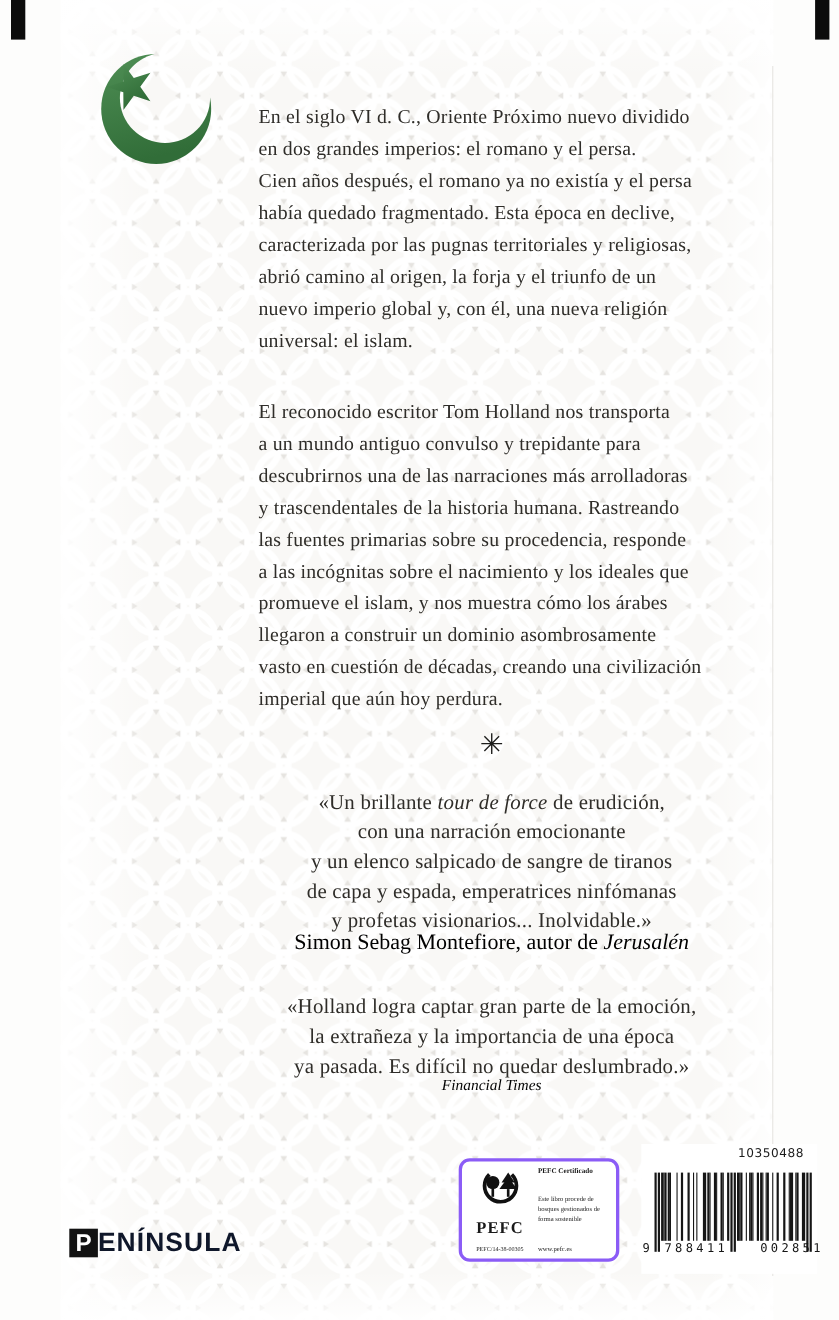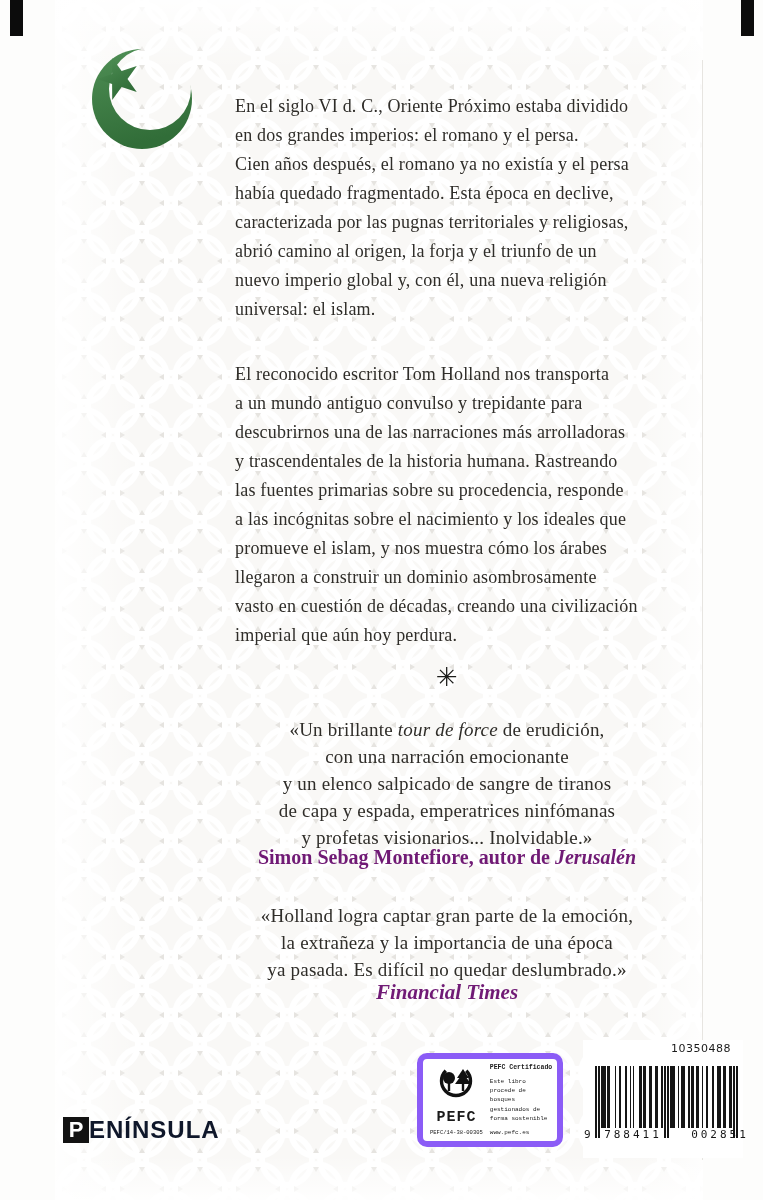"En el siglo VI d." div.tline { text: estaba -> nuevo }
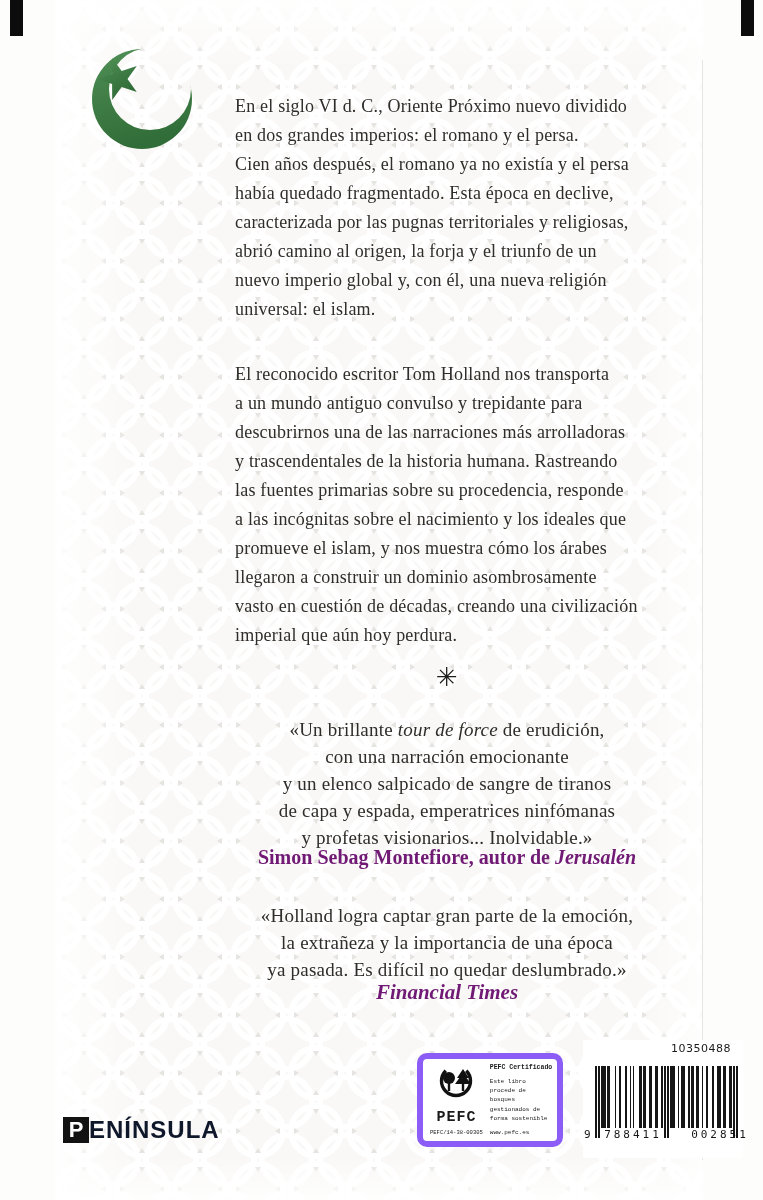"Simon Sebag Montefiore, autor de" .attrib { color: #701a75 -> #000000; font-weight: 700 -> 400 }
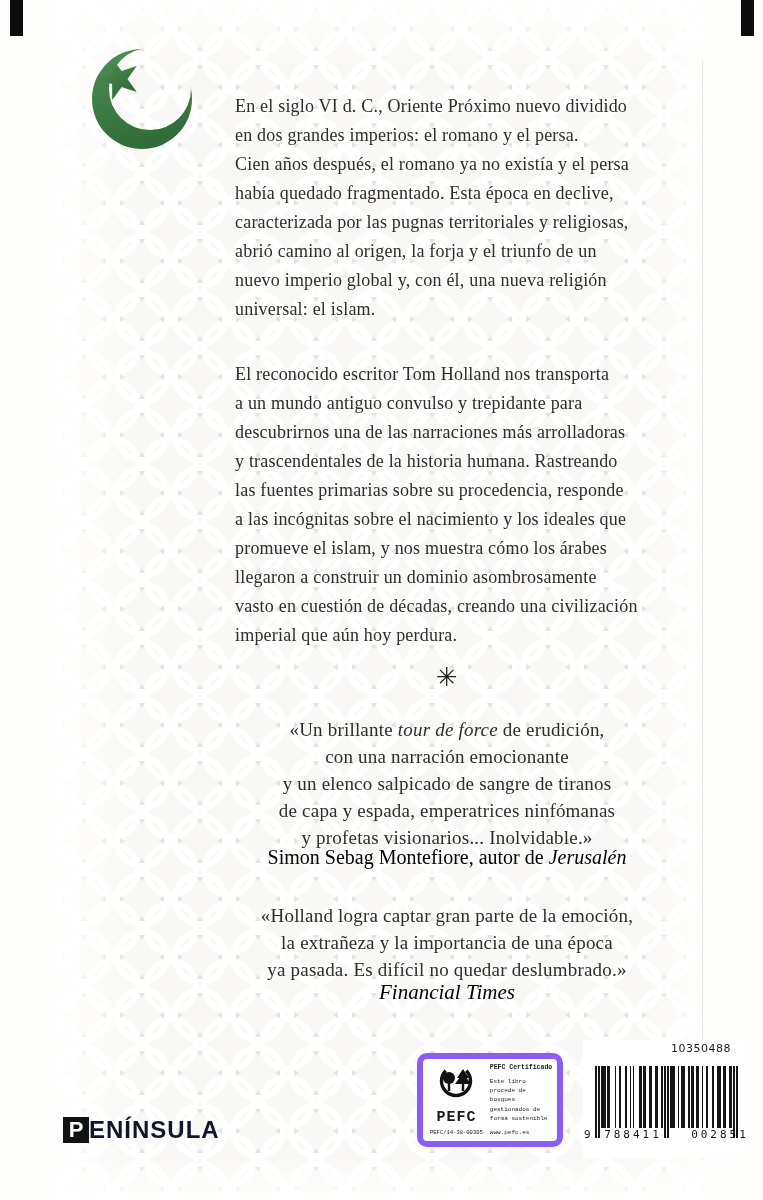"Financial Times" .attrib2 { font-size: 21px -> 14px }
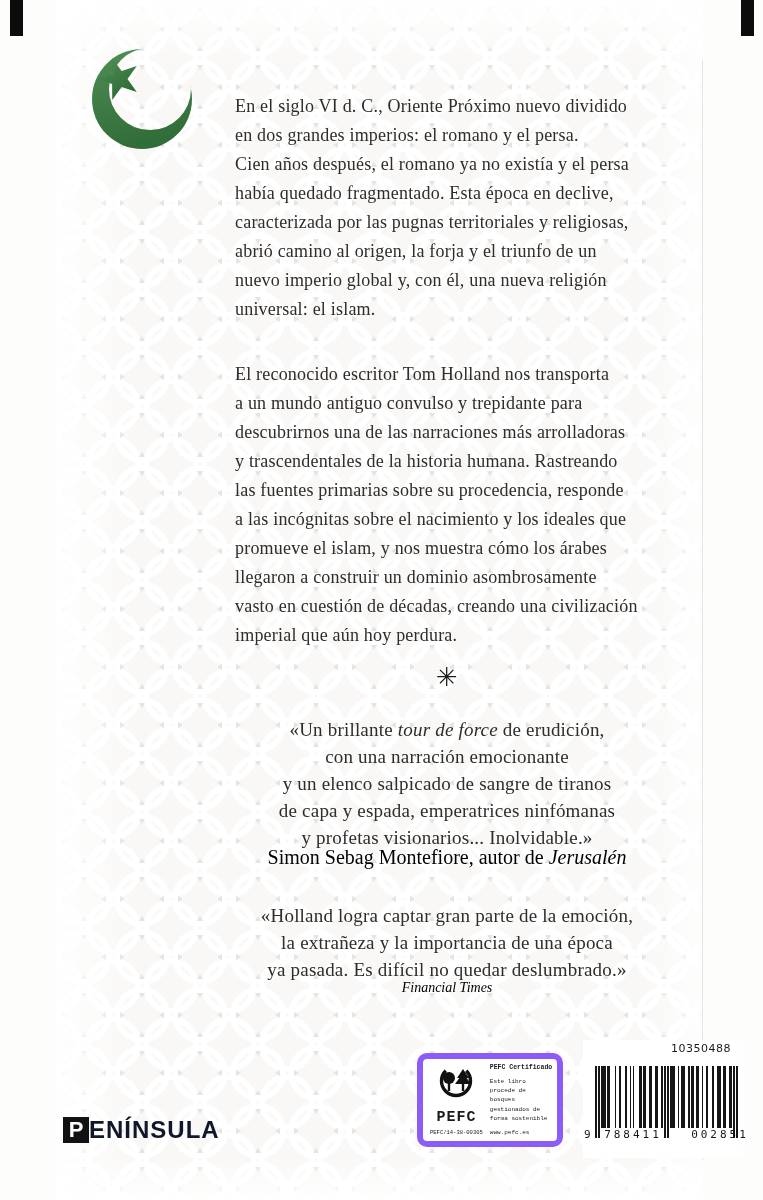"PEFC" .pefc-box { border: 6px solid #8b5cf6 -> 3px solid #8b5cf6; font-family: Liberation Mono, monospace -> Liberation Serif, serif }
